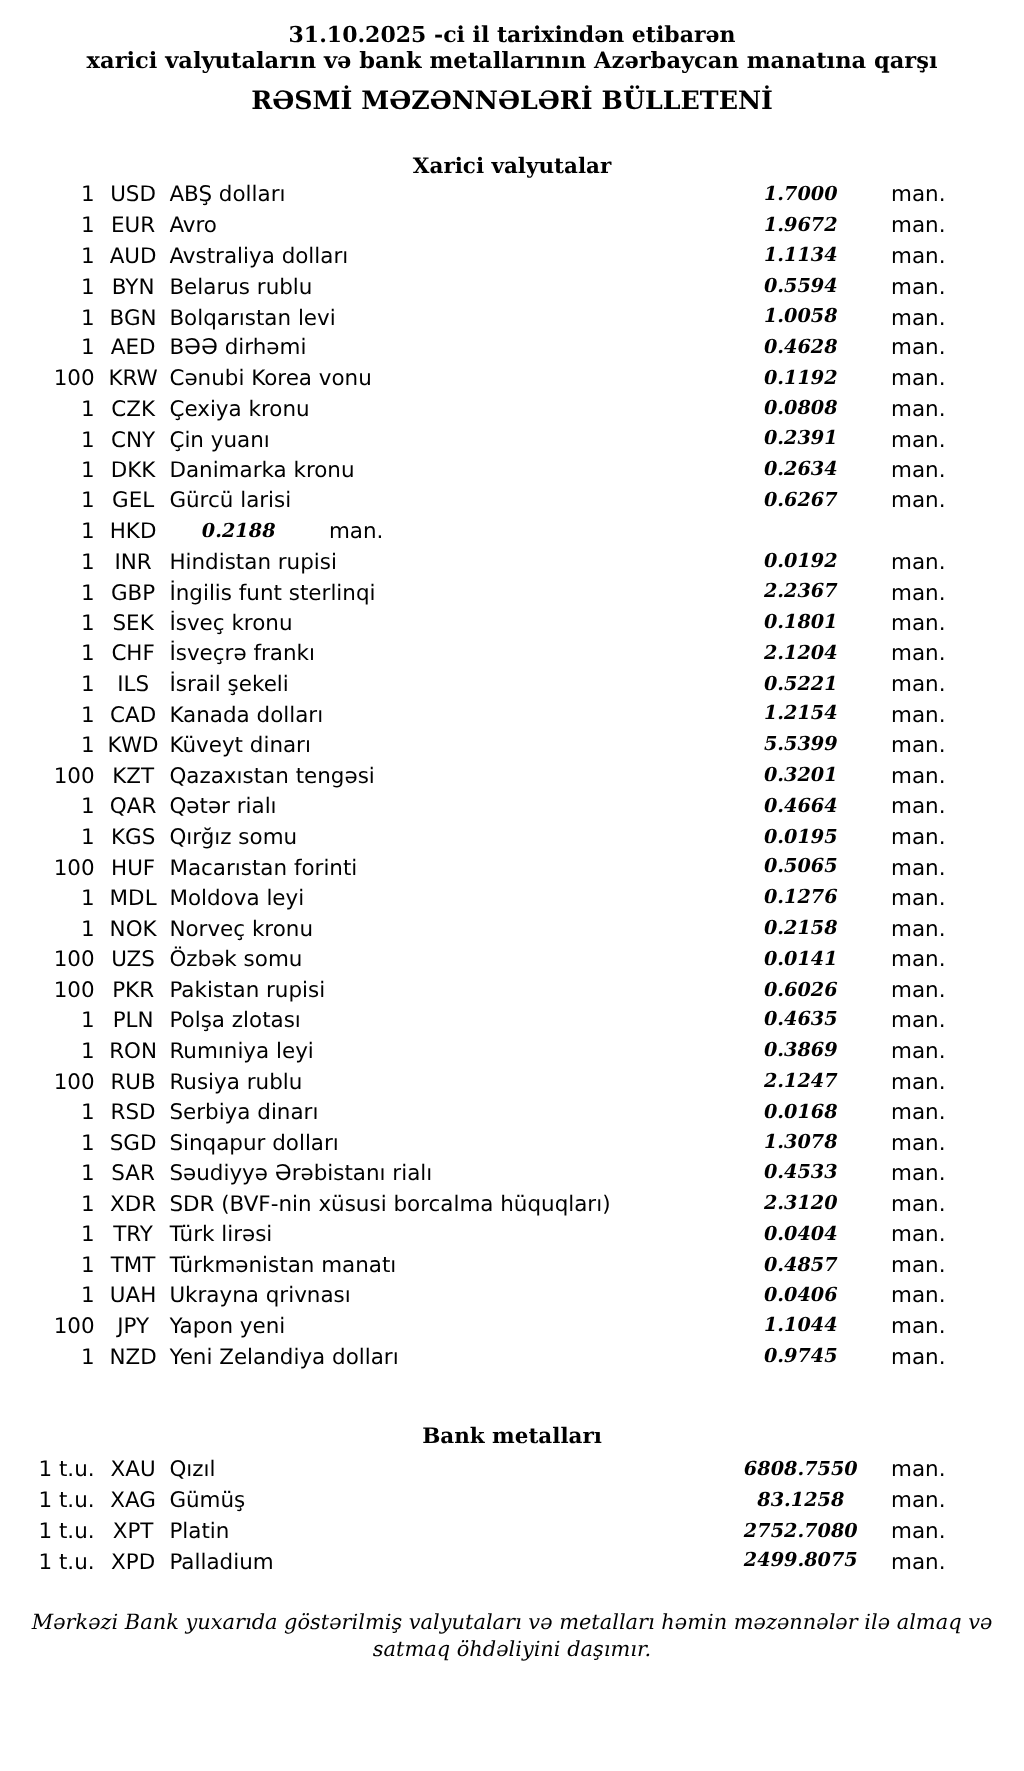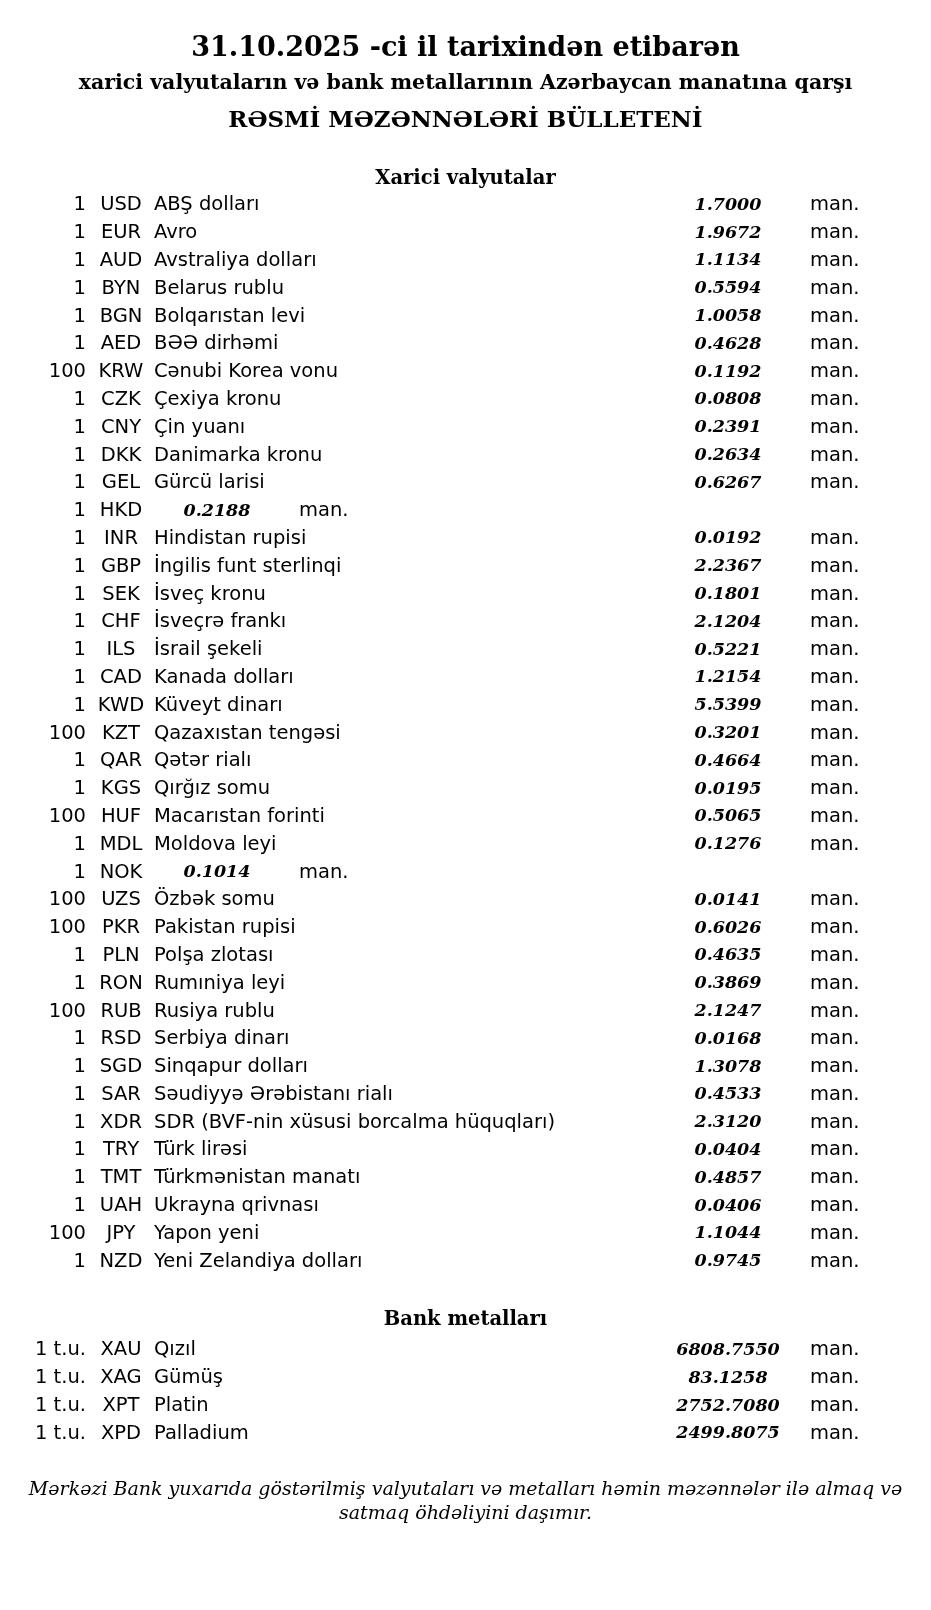"31.10.2025 -ci il tarixindən etibarən" .doc-date { font-size: 27px -> 20px; margin-top: 36px -> 20px }
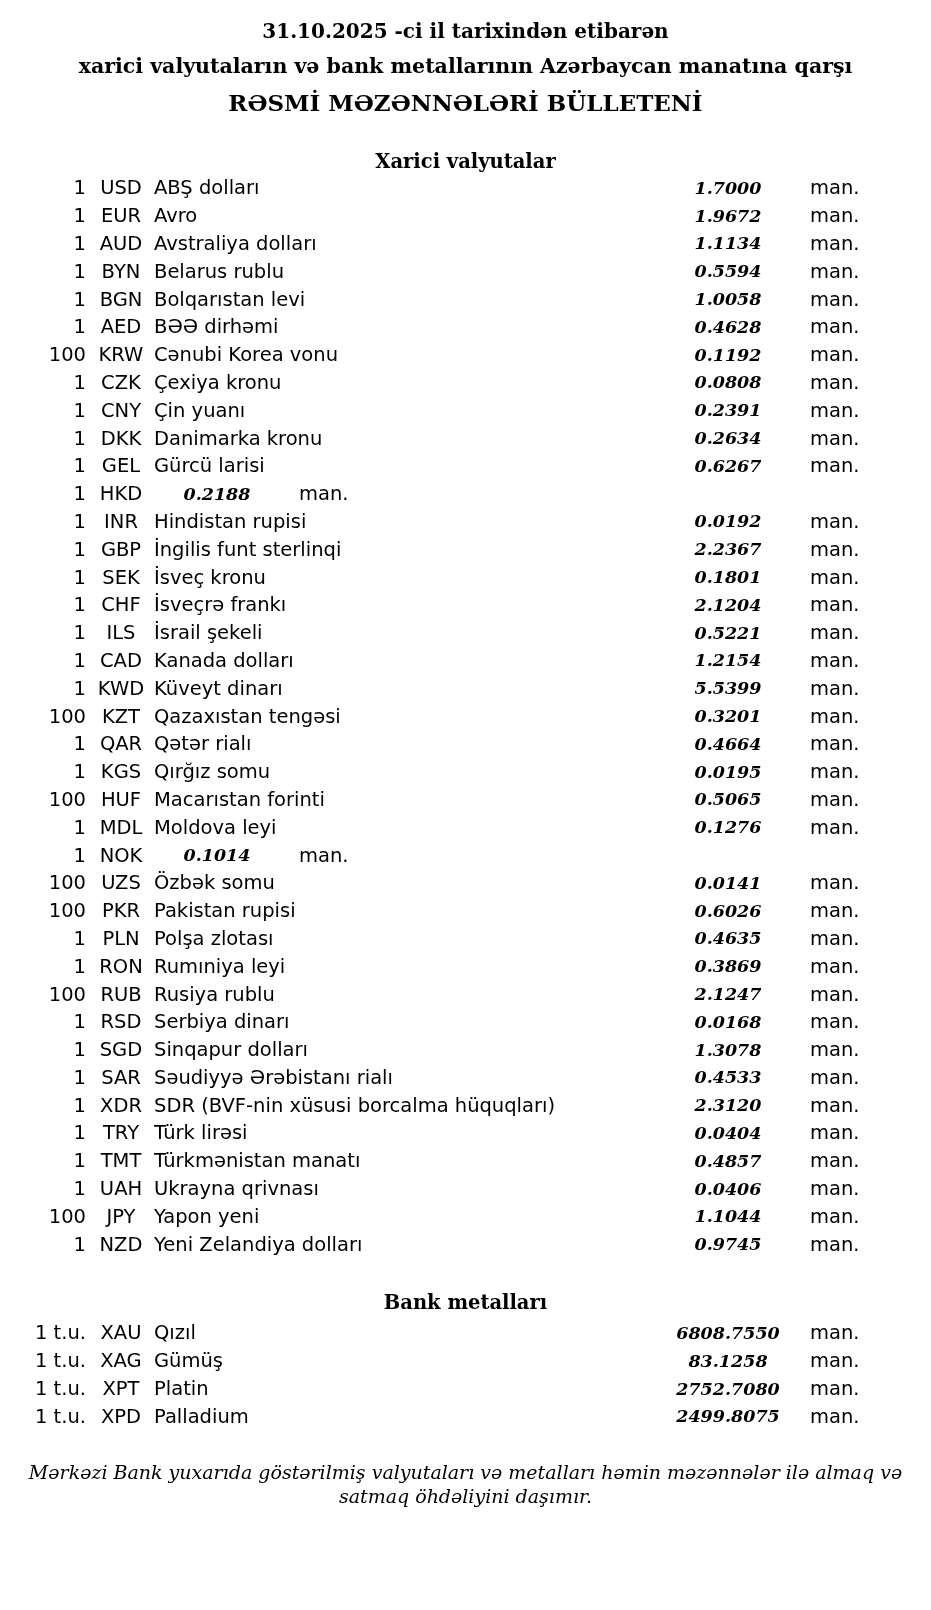"xarici valyutaların və bank metallarının" .doc-subtitle { margin-top: 13px -> 2px }
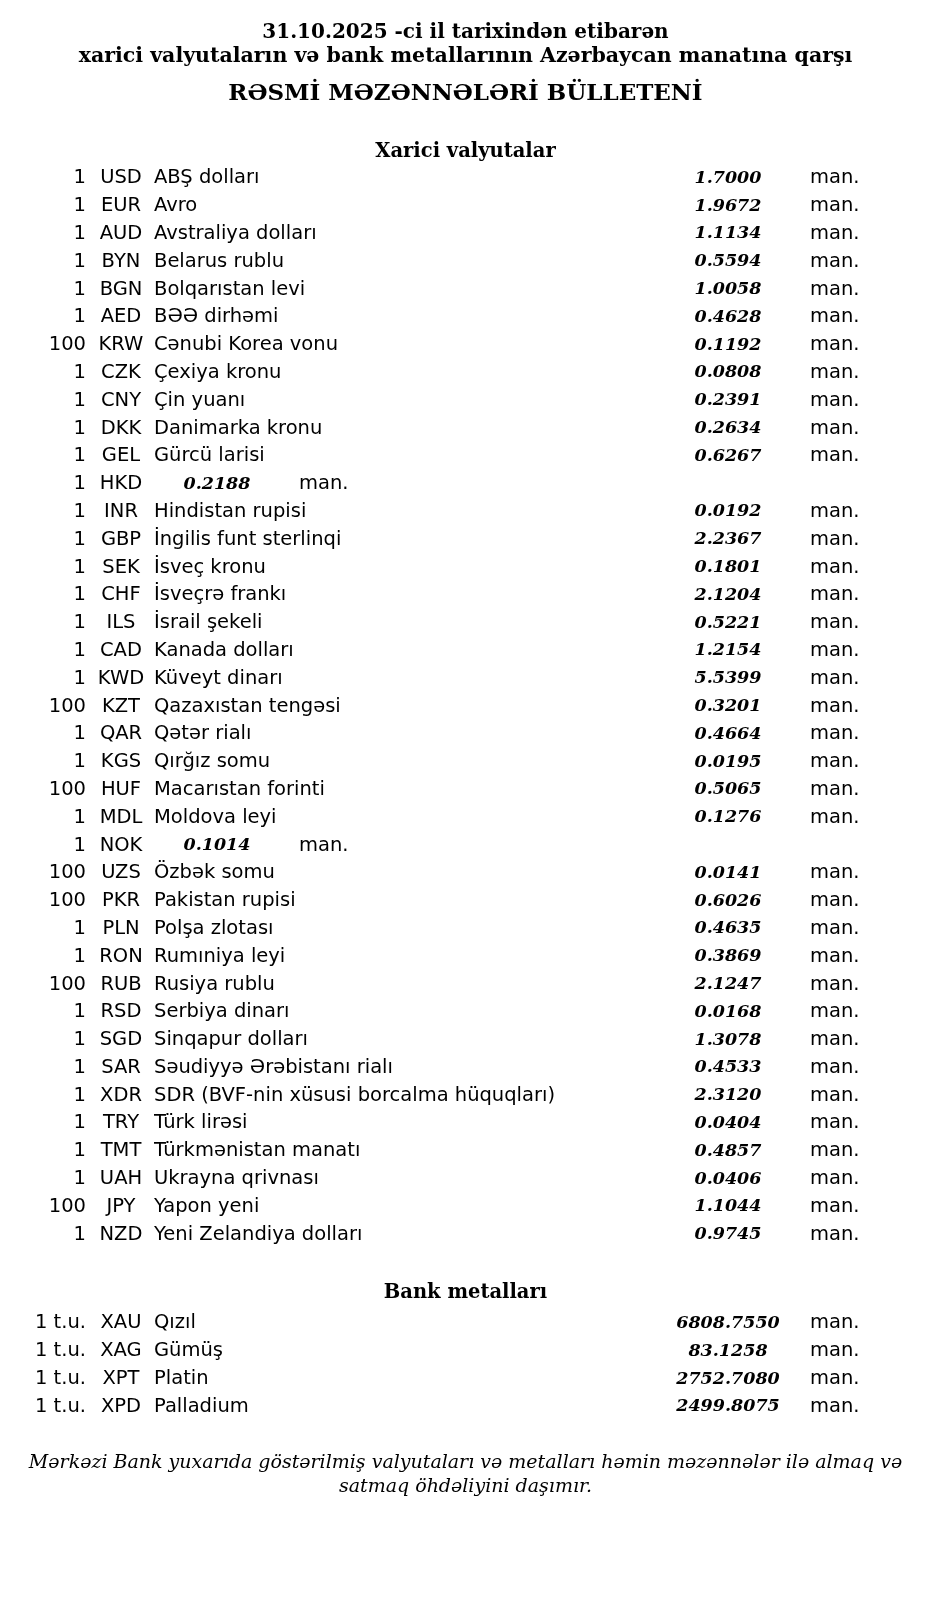"Norveç kronu" span.c-name { html: none -> <span>Norveç kronu</span> }
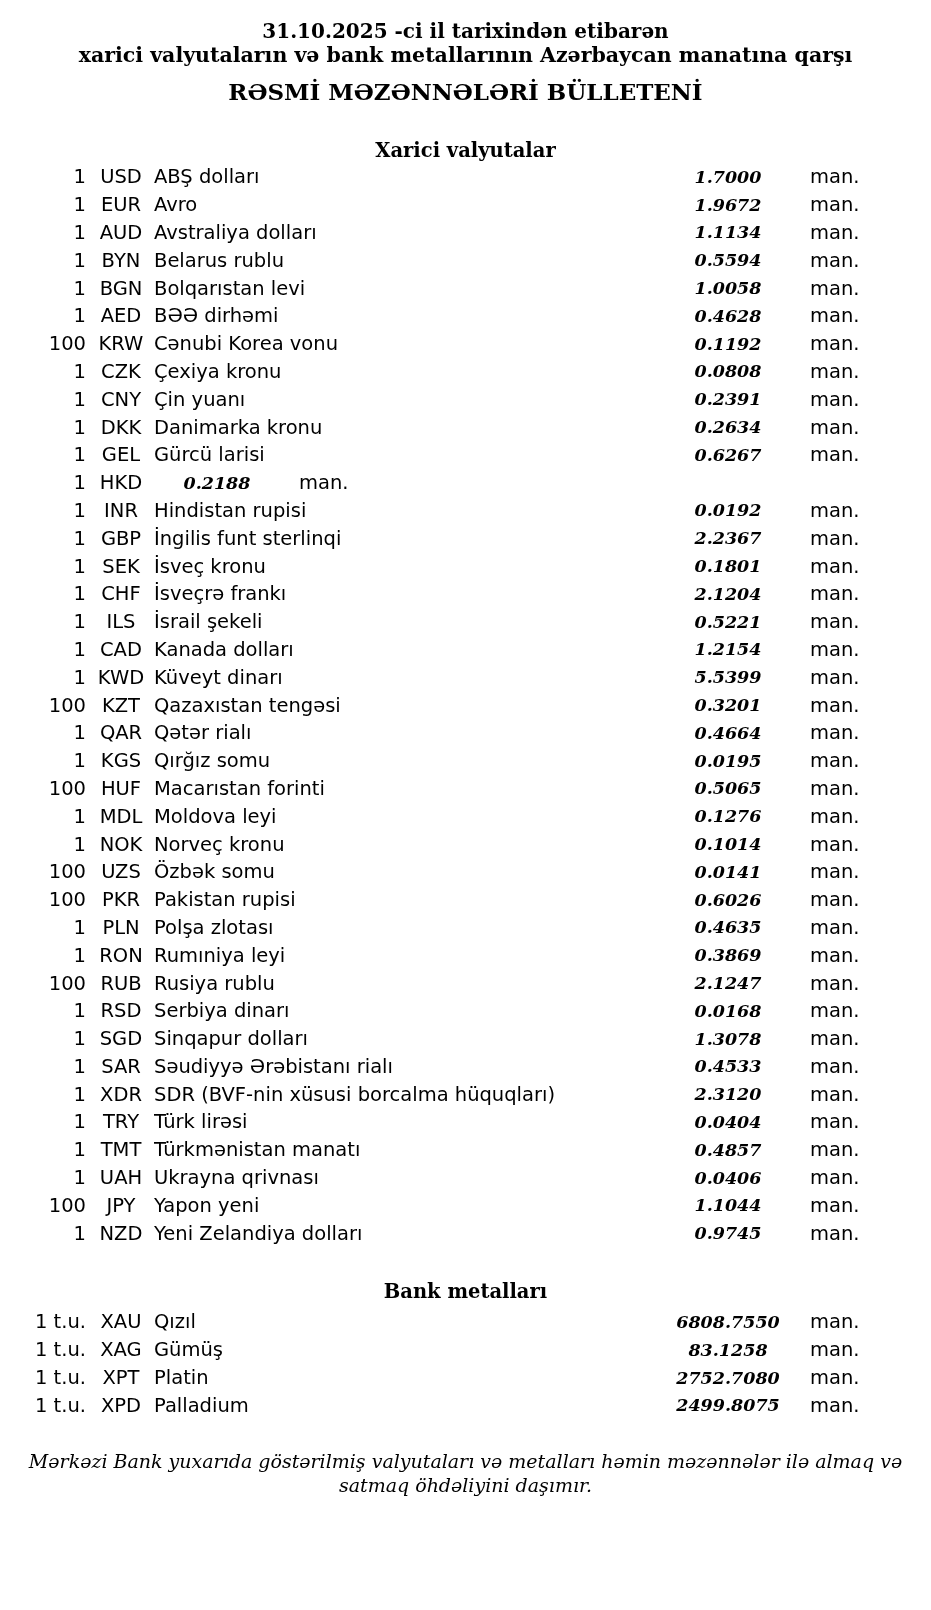"0.1014" span.c-rate { text: 0.1014 -> 0.2158 }
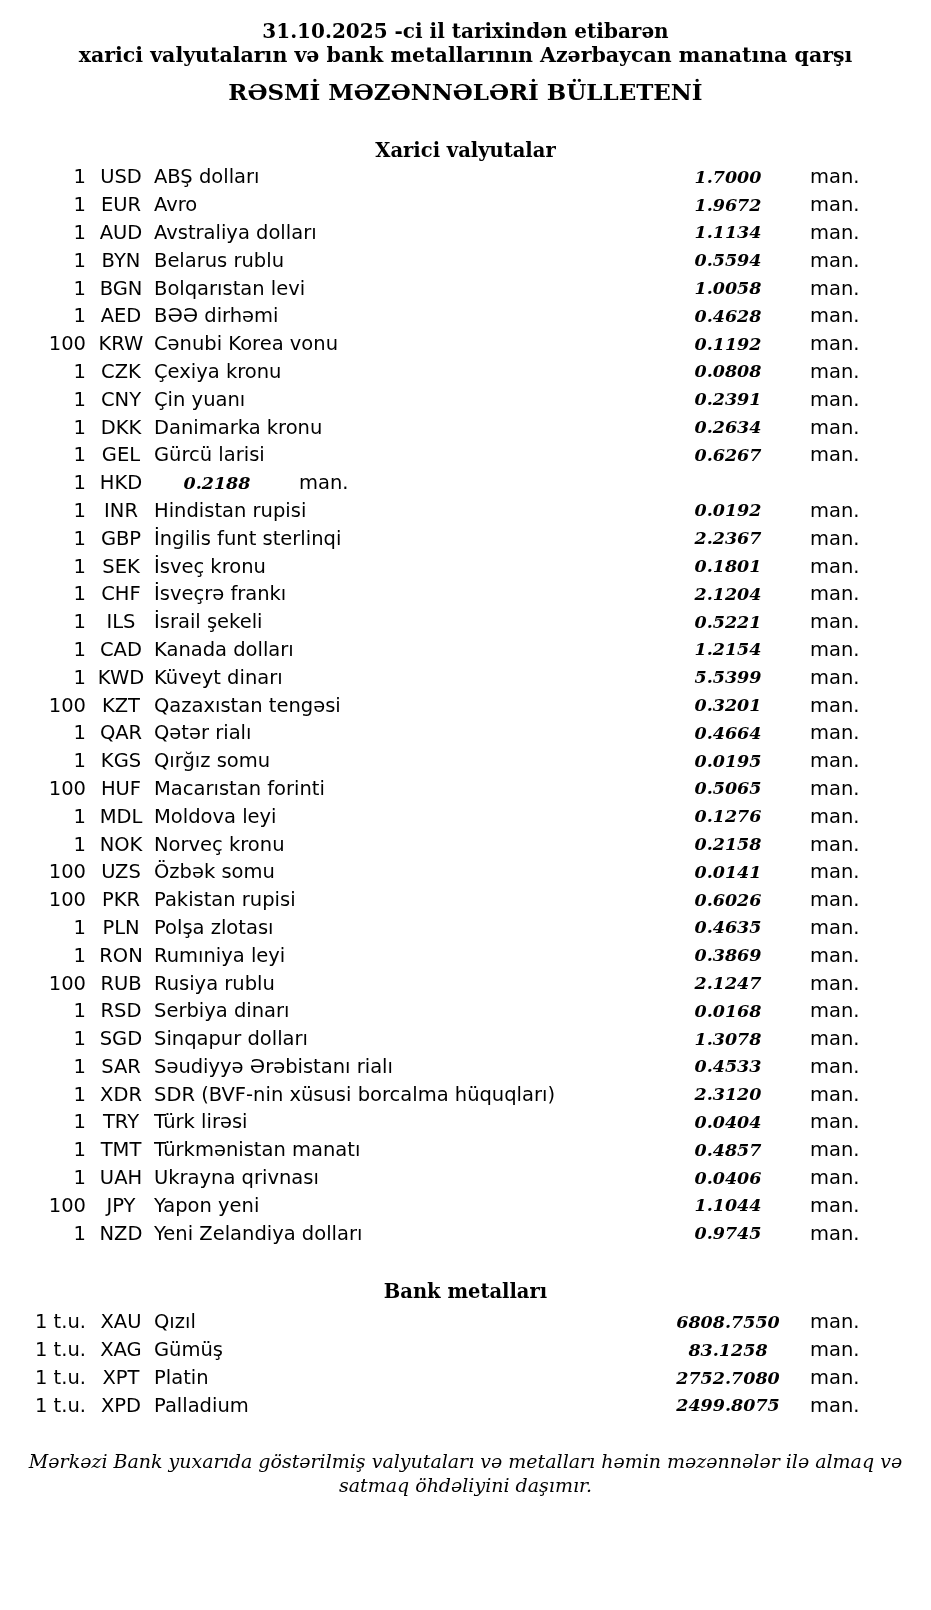"Bank metalları" .metals-heading { margin-top: 33px -> 47px }
